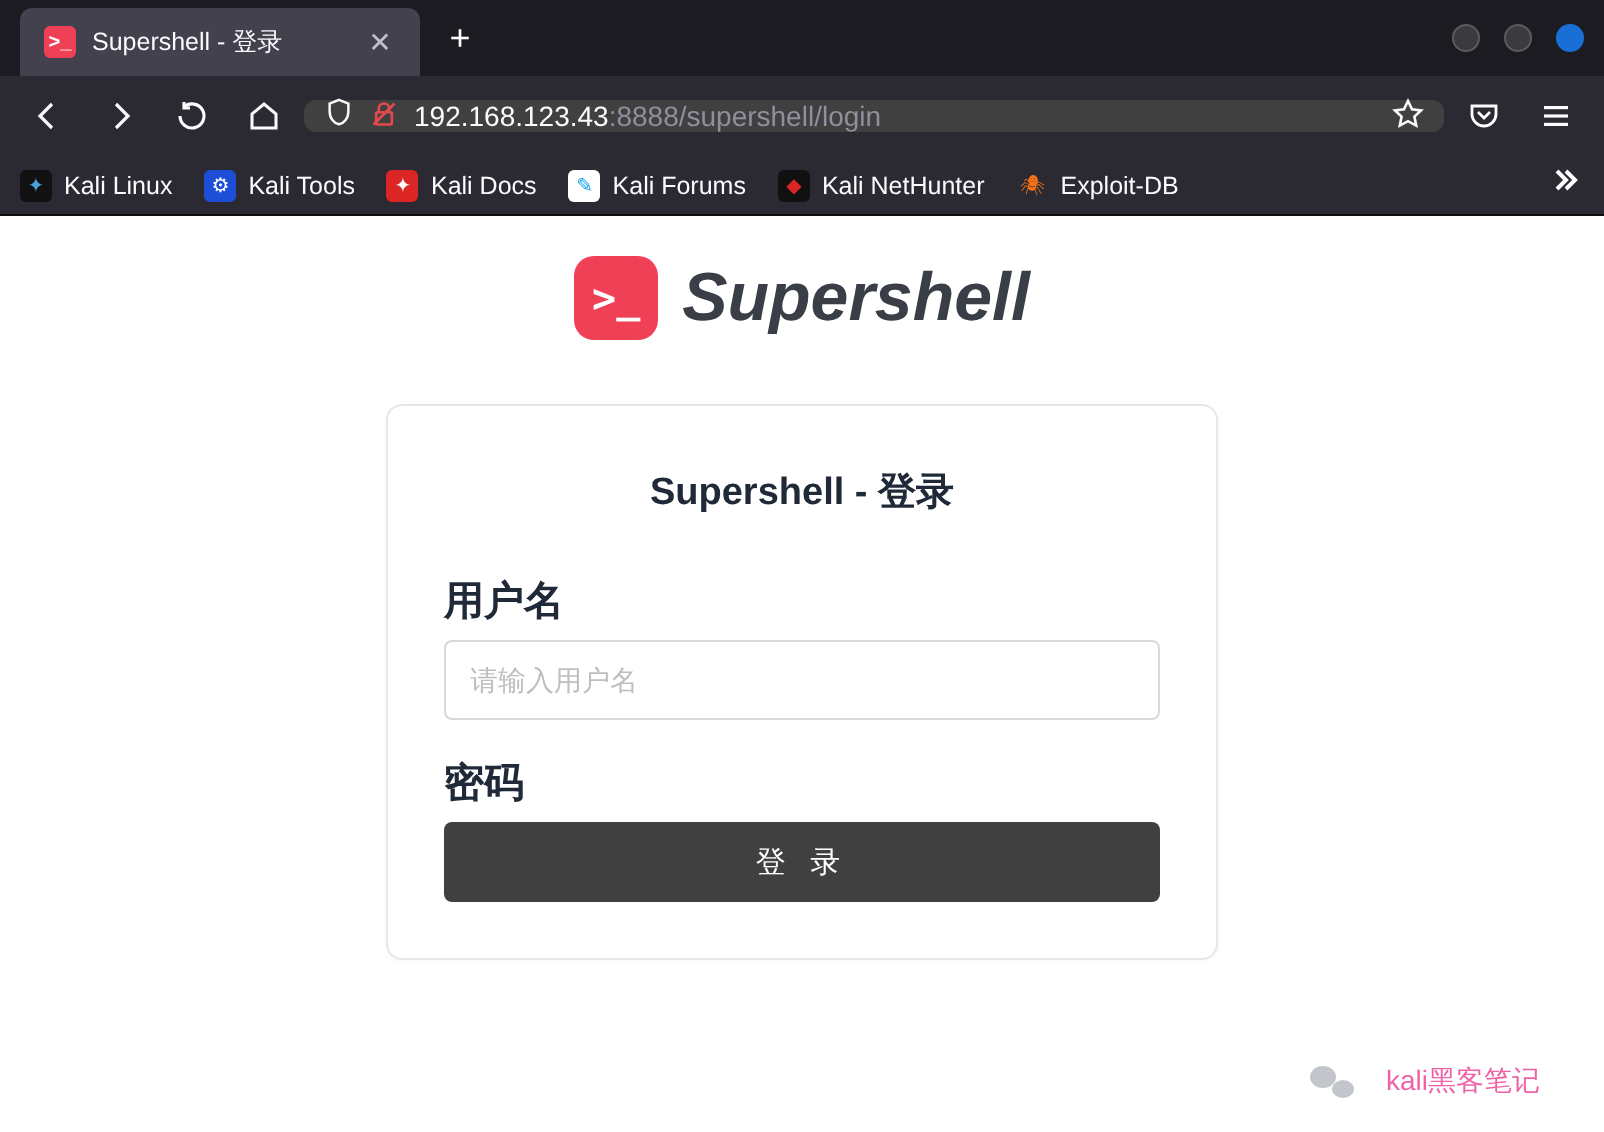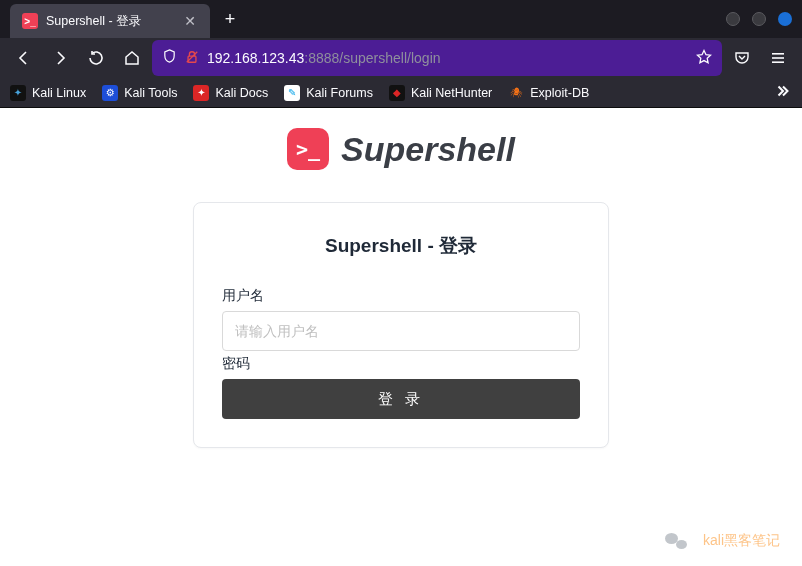"192.168.123.43:8888/supershell/login" .urlbar { background: #4c1d95 -> #404040; height: 36px -> 16px }
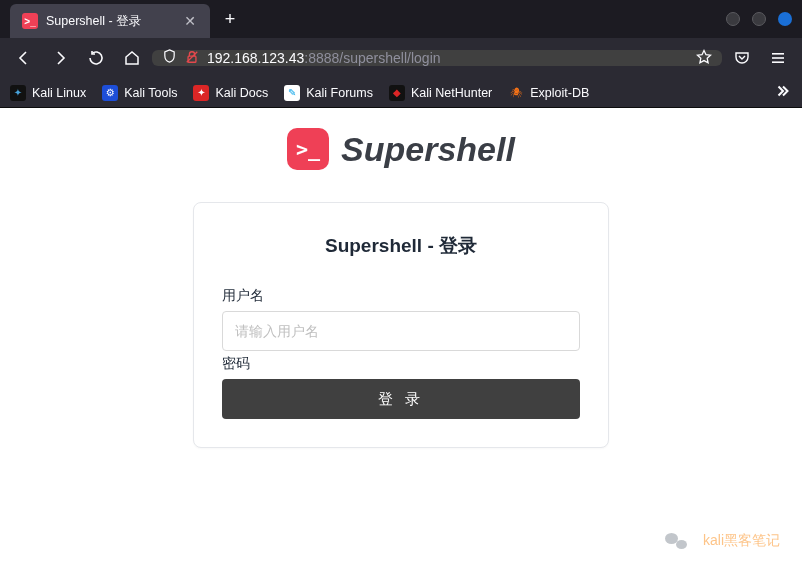"用户名" .field-label { font-size: 14px -> 20px; font-weight: none -> bold }
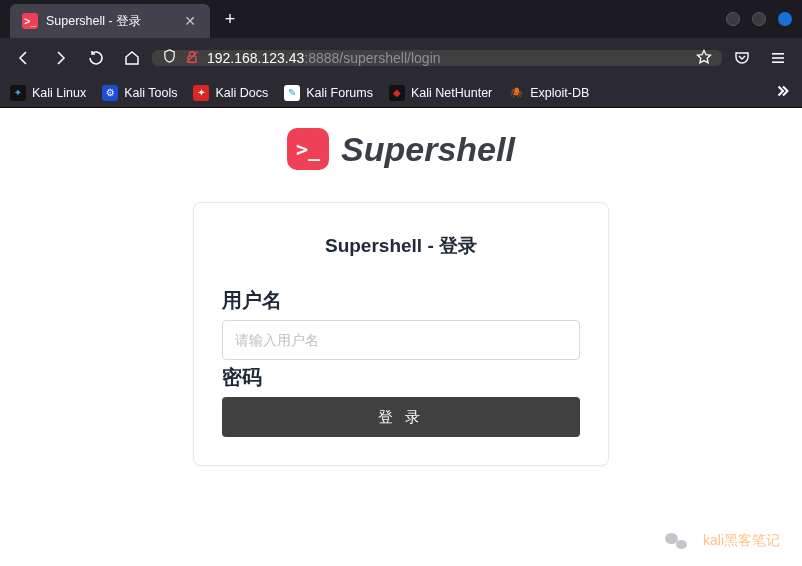"请输入用户名" .input-wrap { margin-bottom: 4px -> 18px }
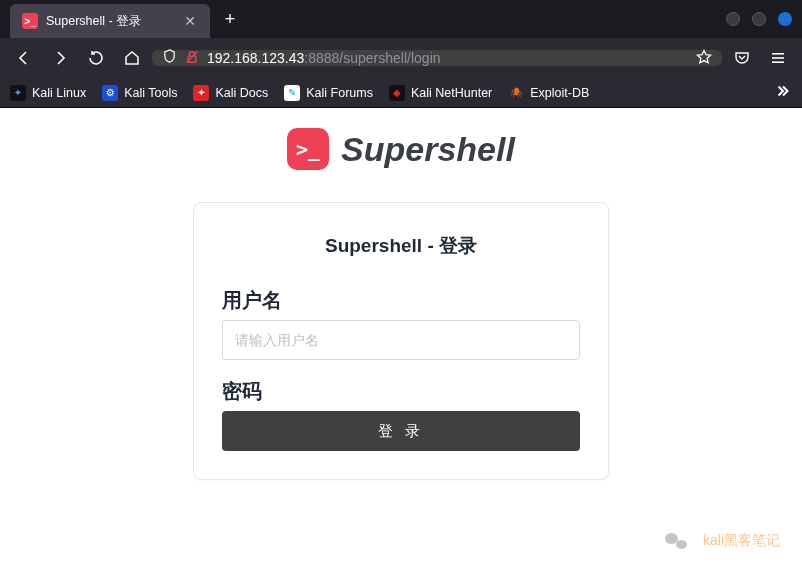"kali黑客笔记" .watermark { color: #fdba74 -> #ec4899; right: 22px -> 32px }
